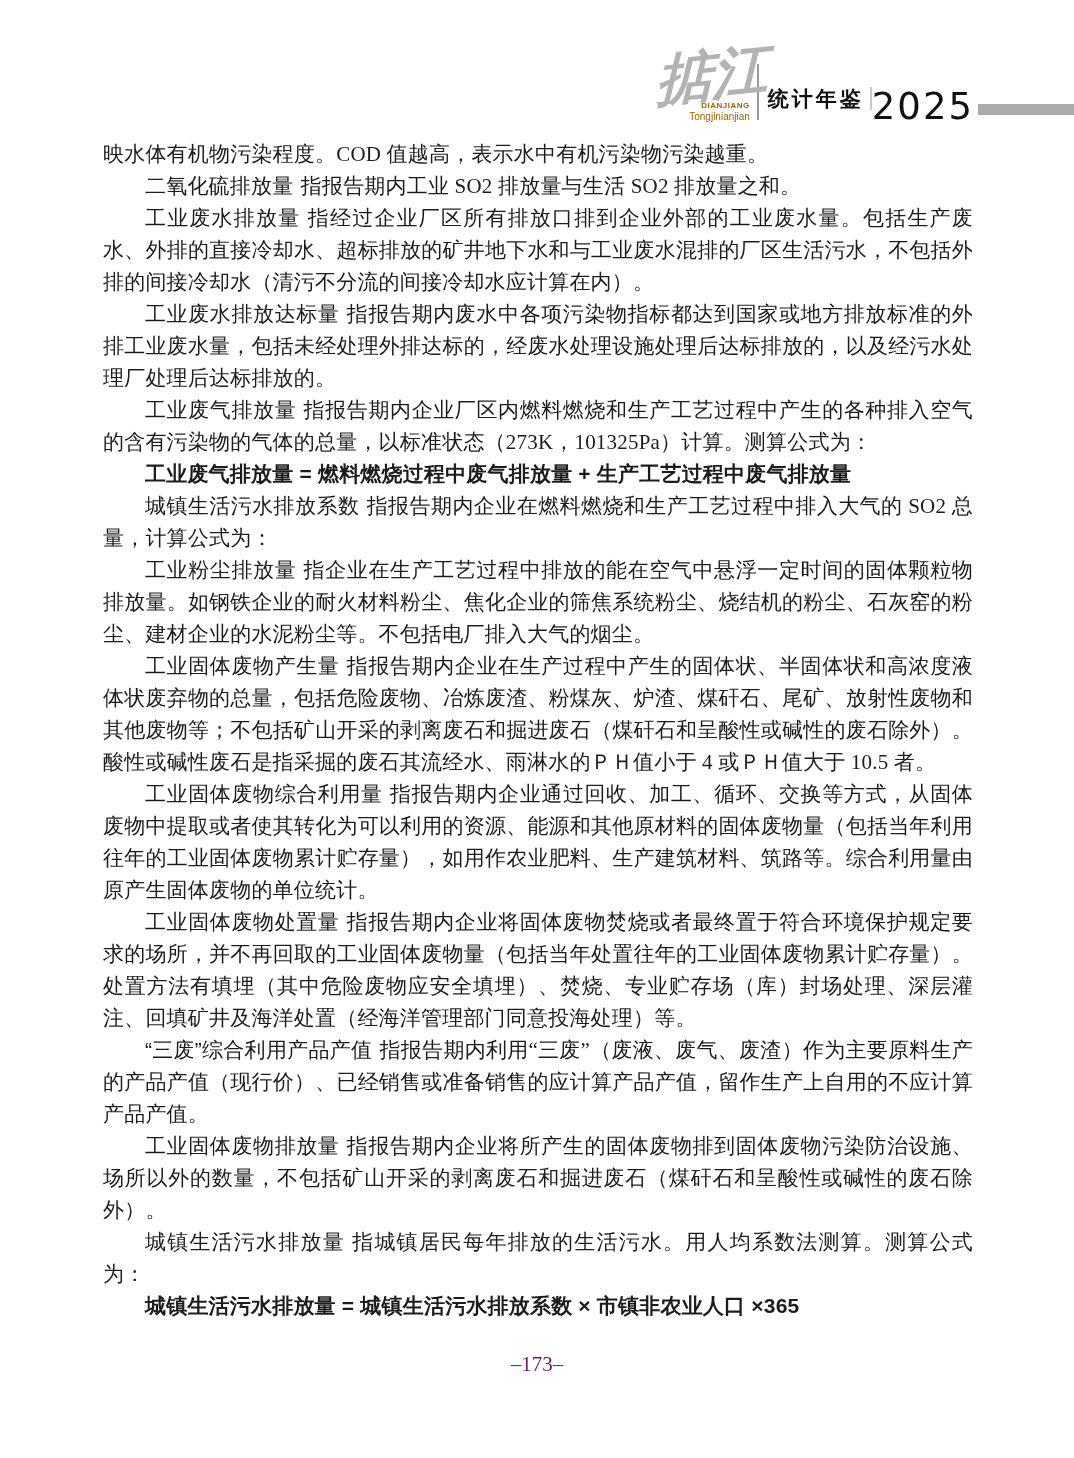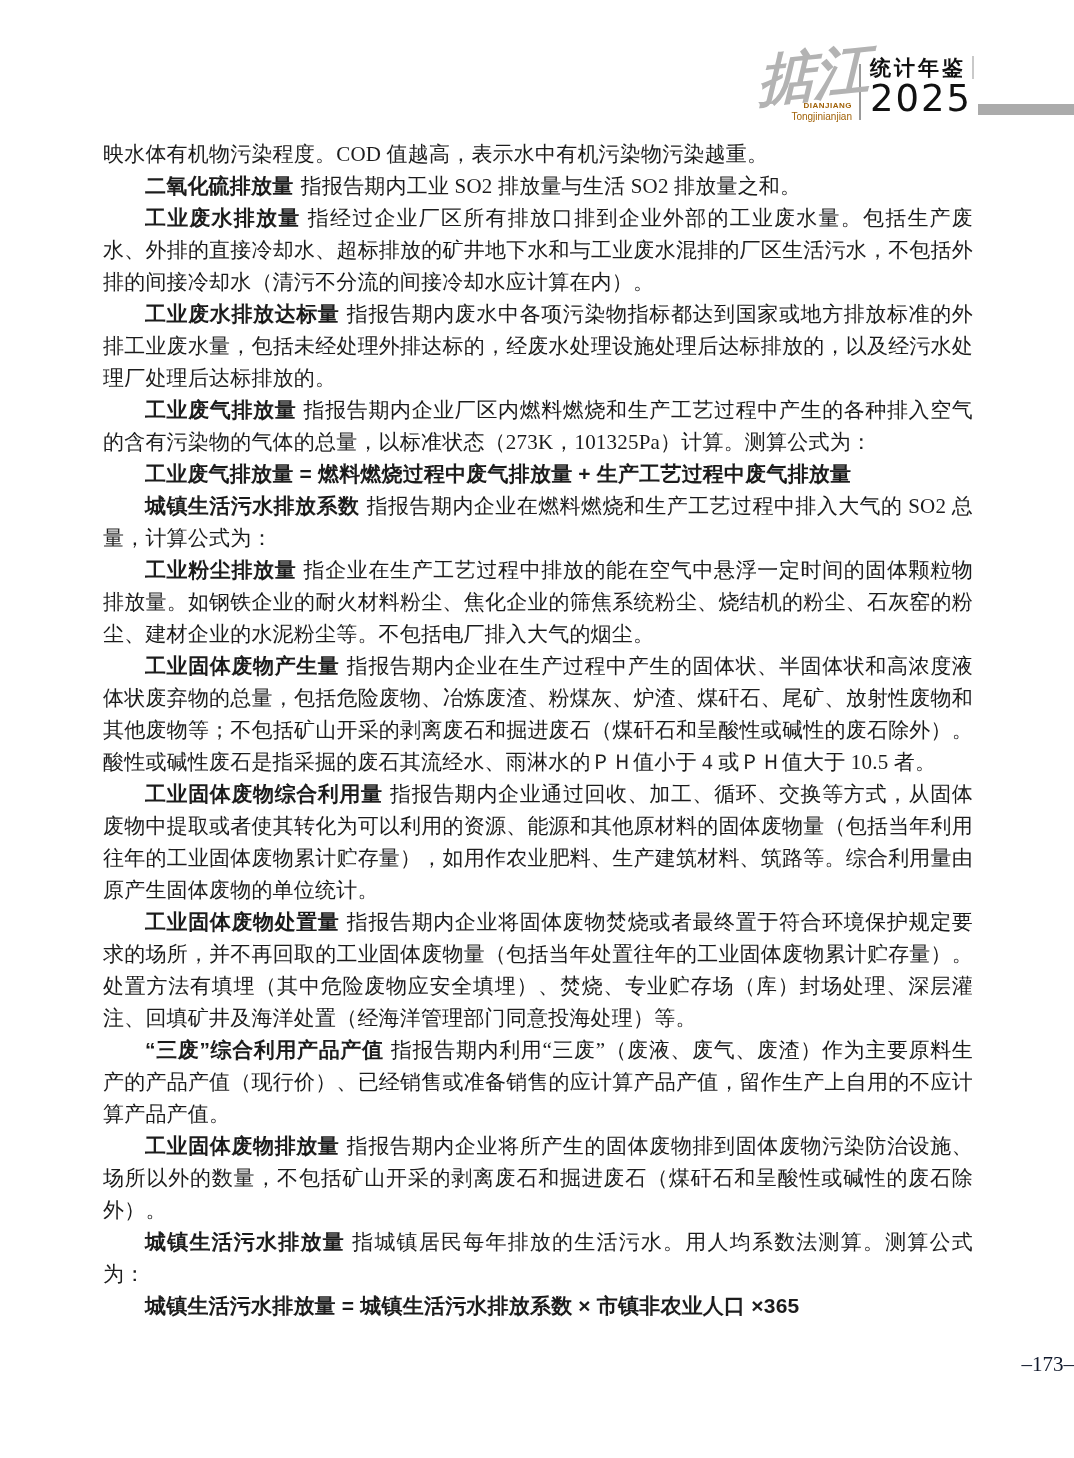"统计年鉴" .title-block { flex-direction: column -> row; margin-bottom: 8px -> 0 }
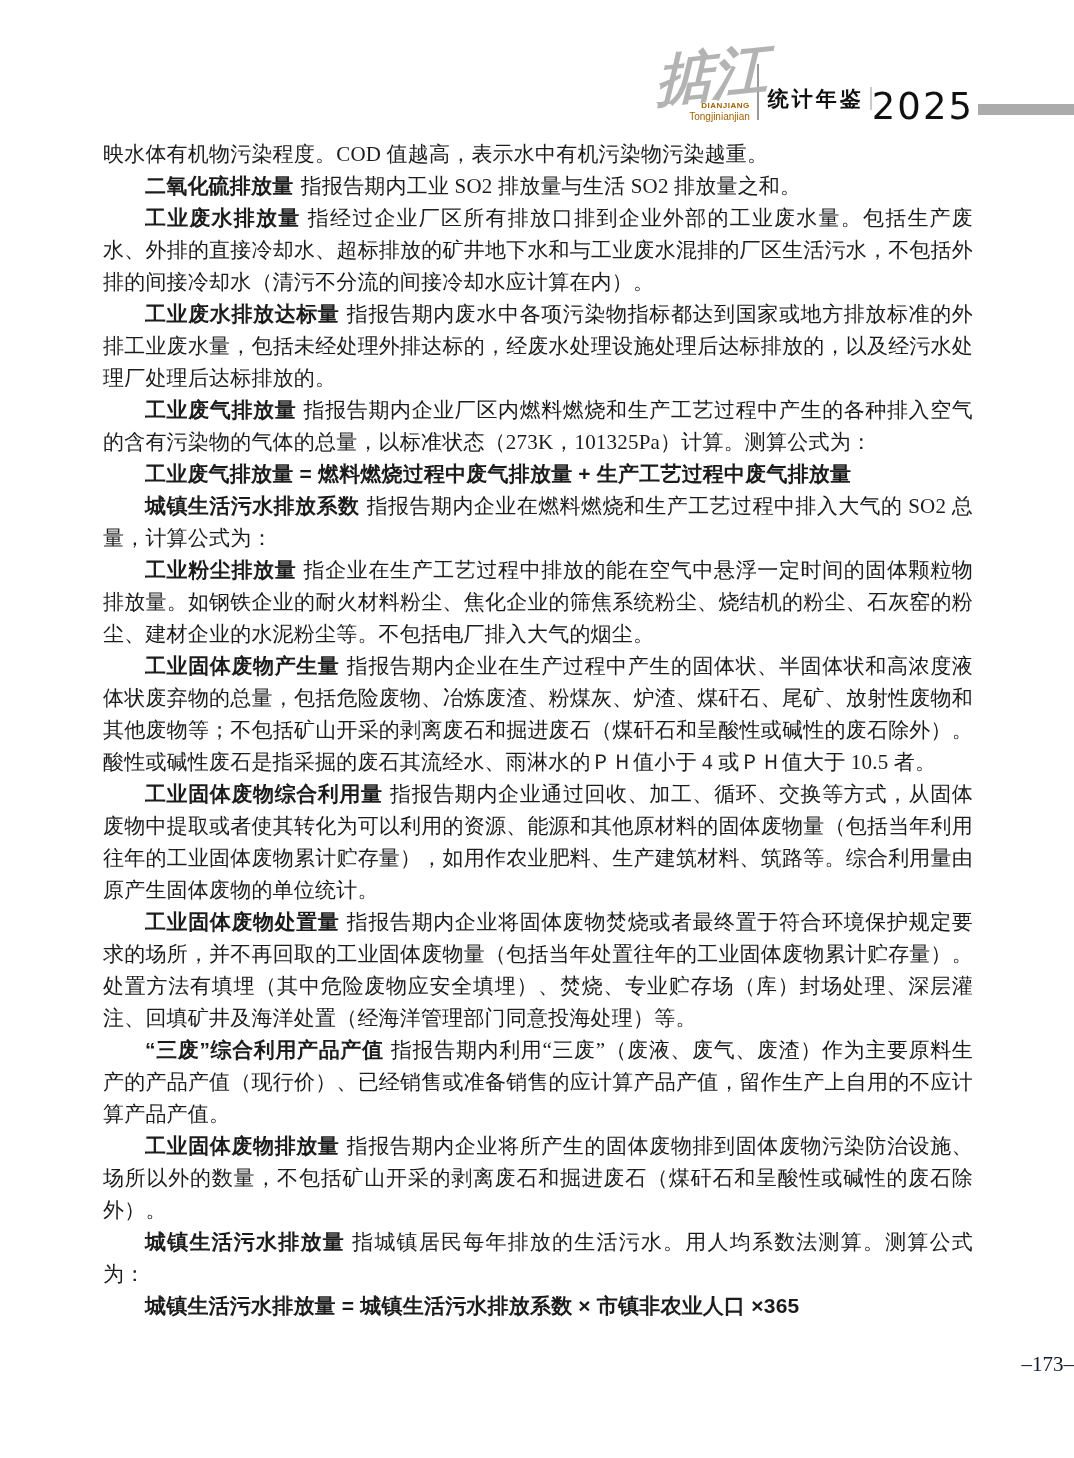"二氧化硫排放量" .term { font-weight: bold -> normal }
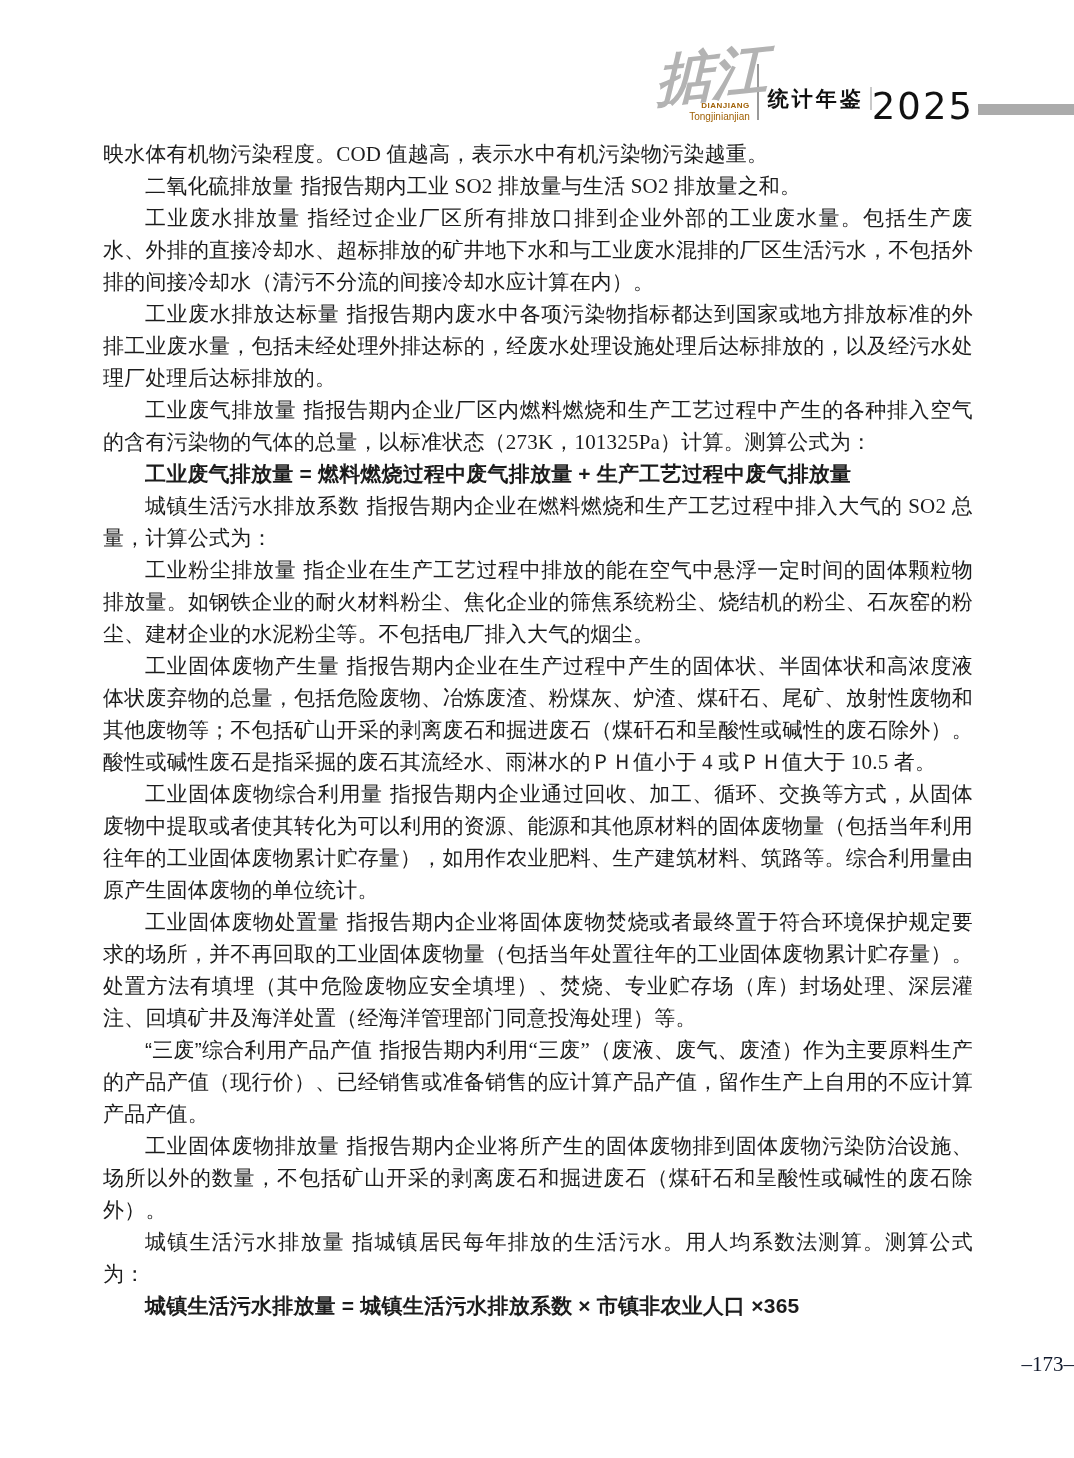"–173–" .footer { color: #0f172a -> #701a75; text-align: right -> center }
